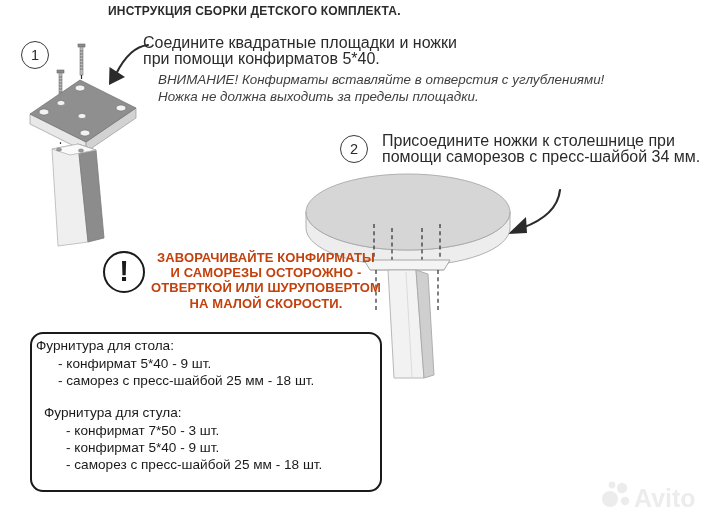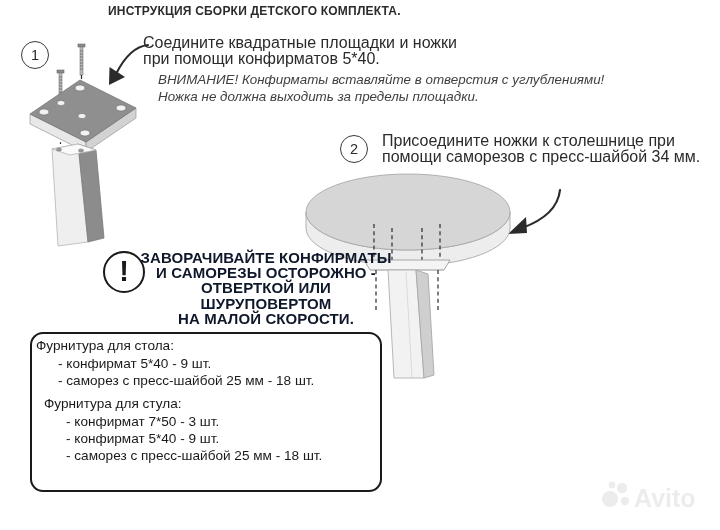"ЗАВОРАЧИВАЙТЕ КОНФИРМАТЫ" #caution-text { color: #0f172a -> #c2410c; font-size: 15px -> 13px }
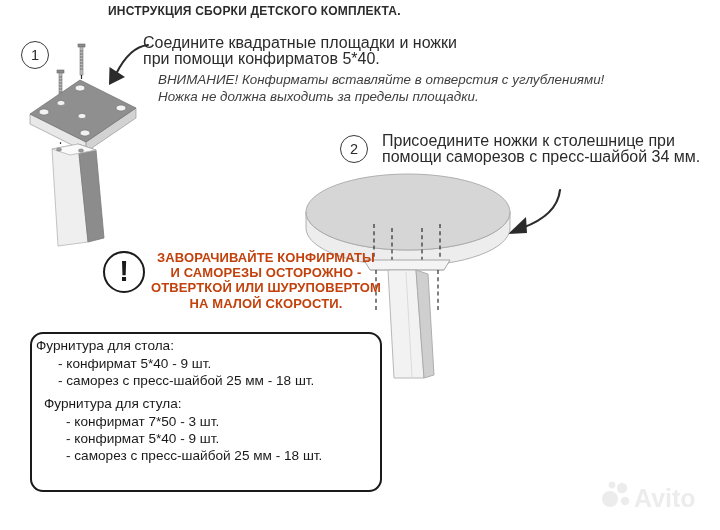"Фурнитура для стула:" #parts-chair-group { top: 395px -> 404px }
